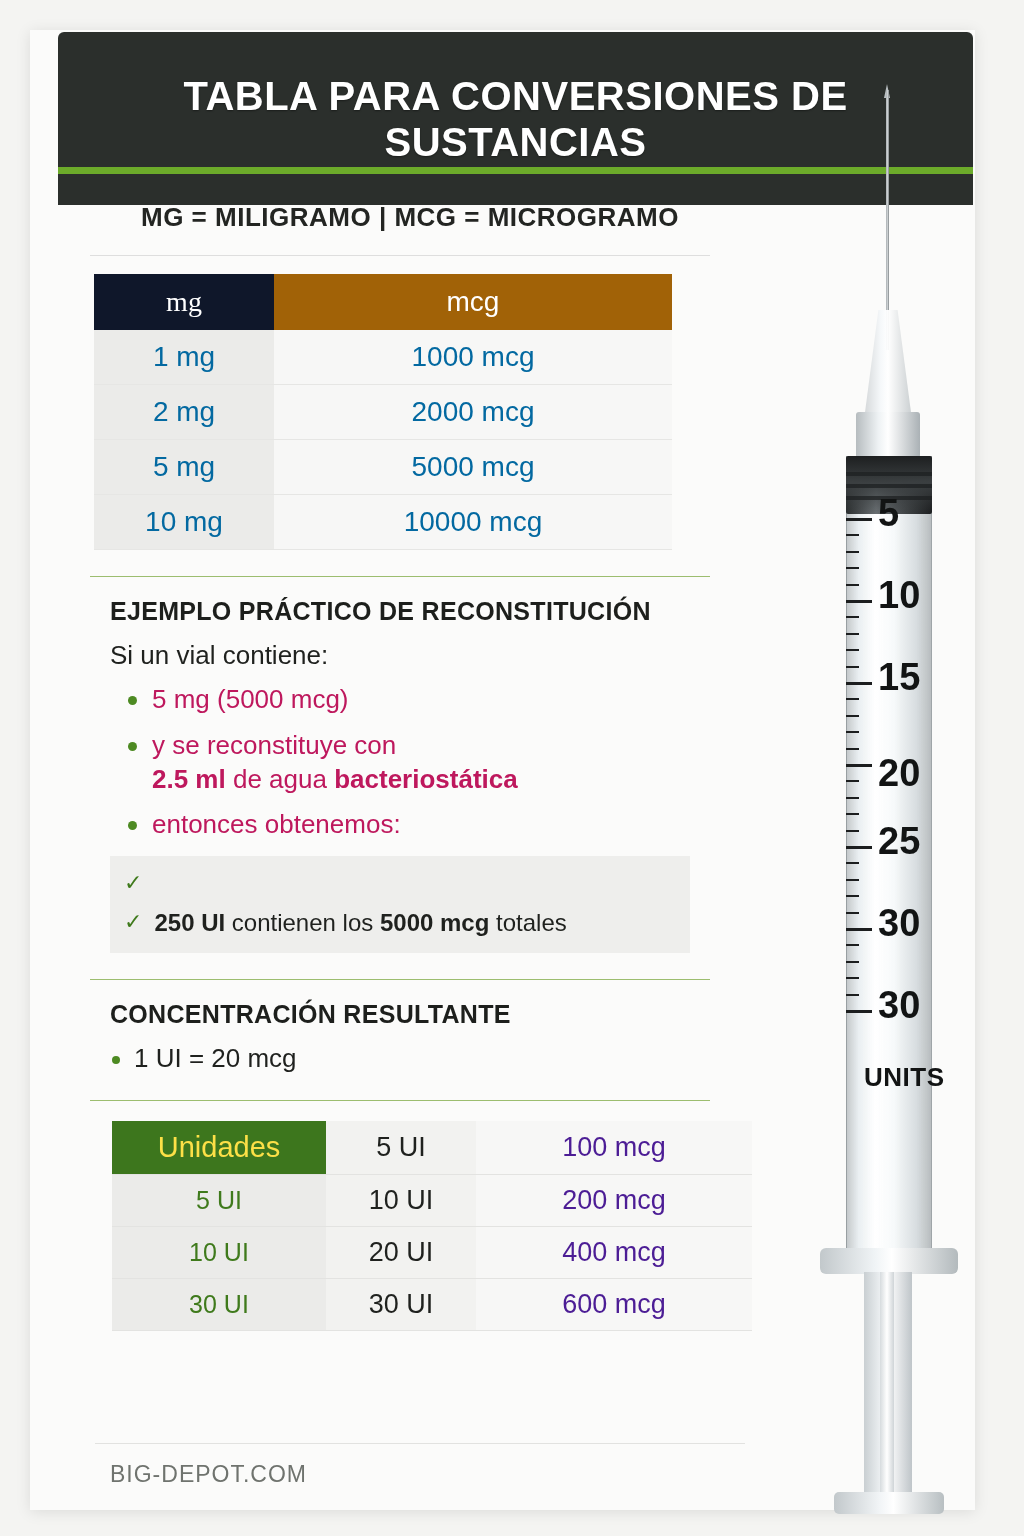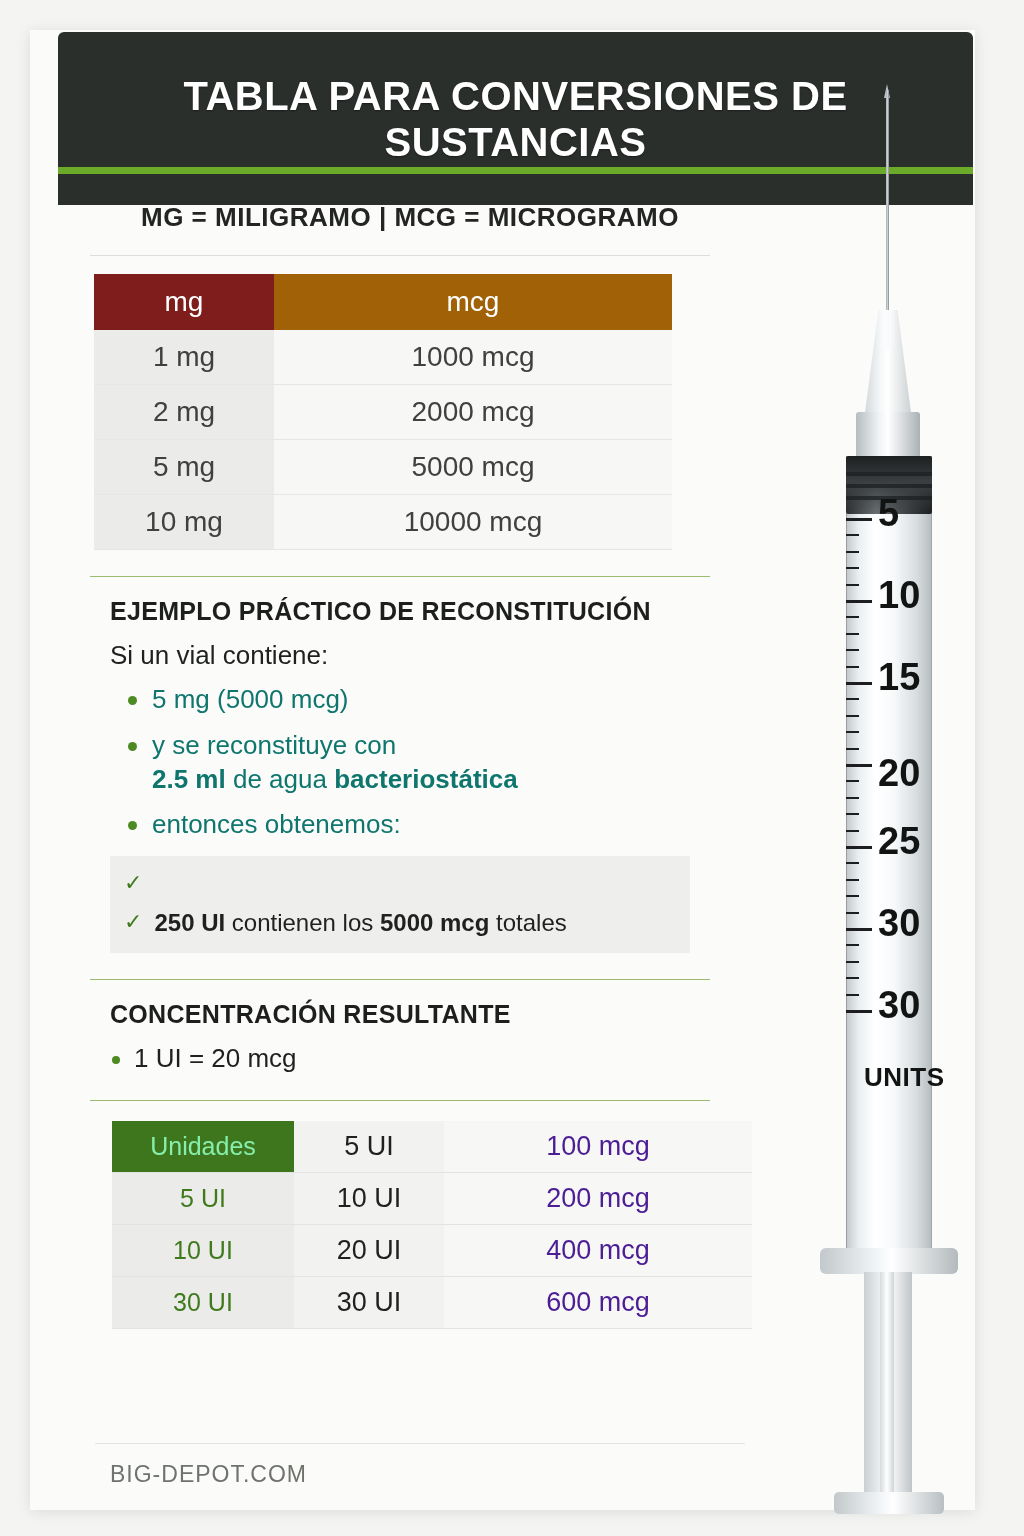"mg" table.conv th.c1 { background: #7f1d1d -> #0f172a; font-family: none -> Liberation Serif, serif }
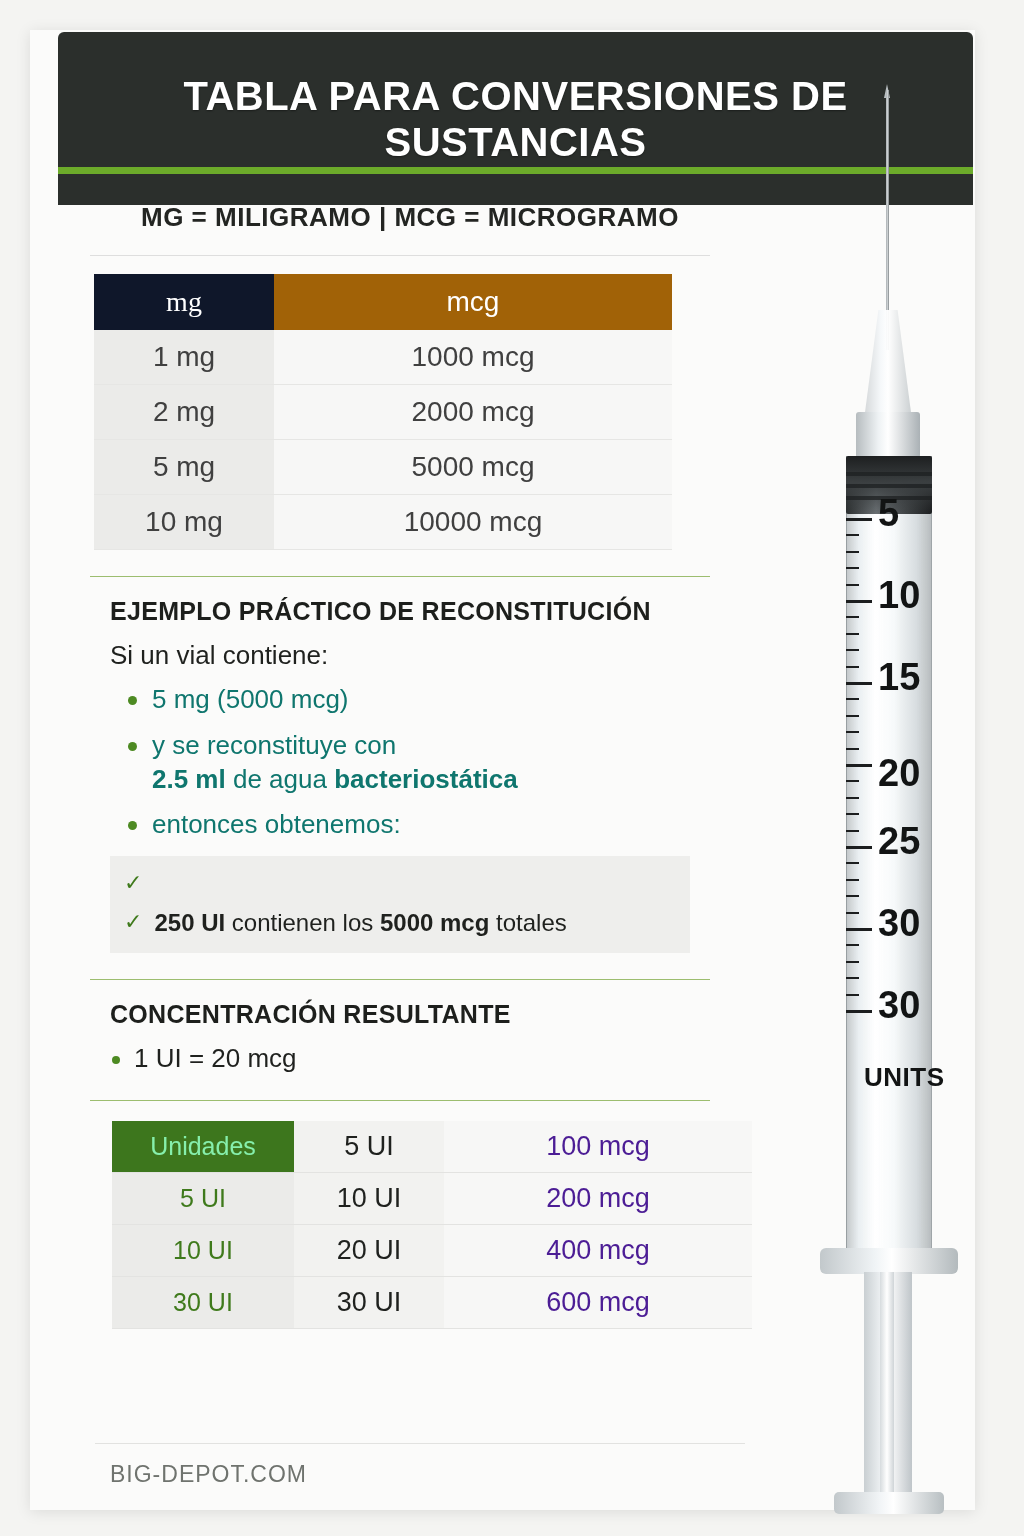"1 mg" table.conv td { color: #404040 -> #0369a1 }
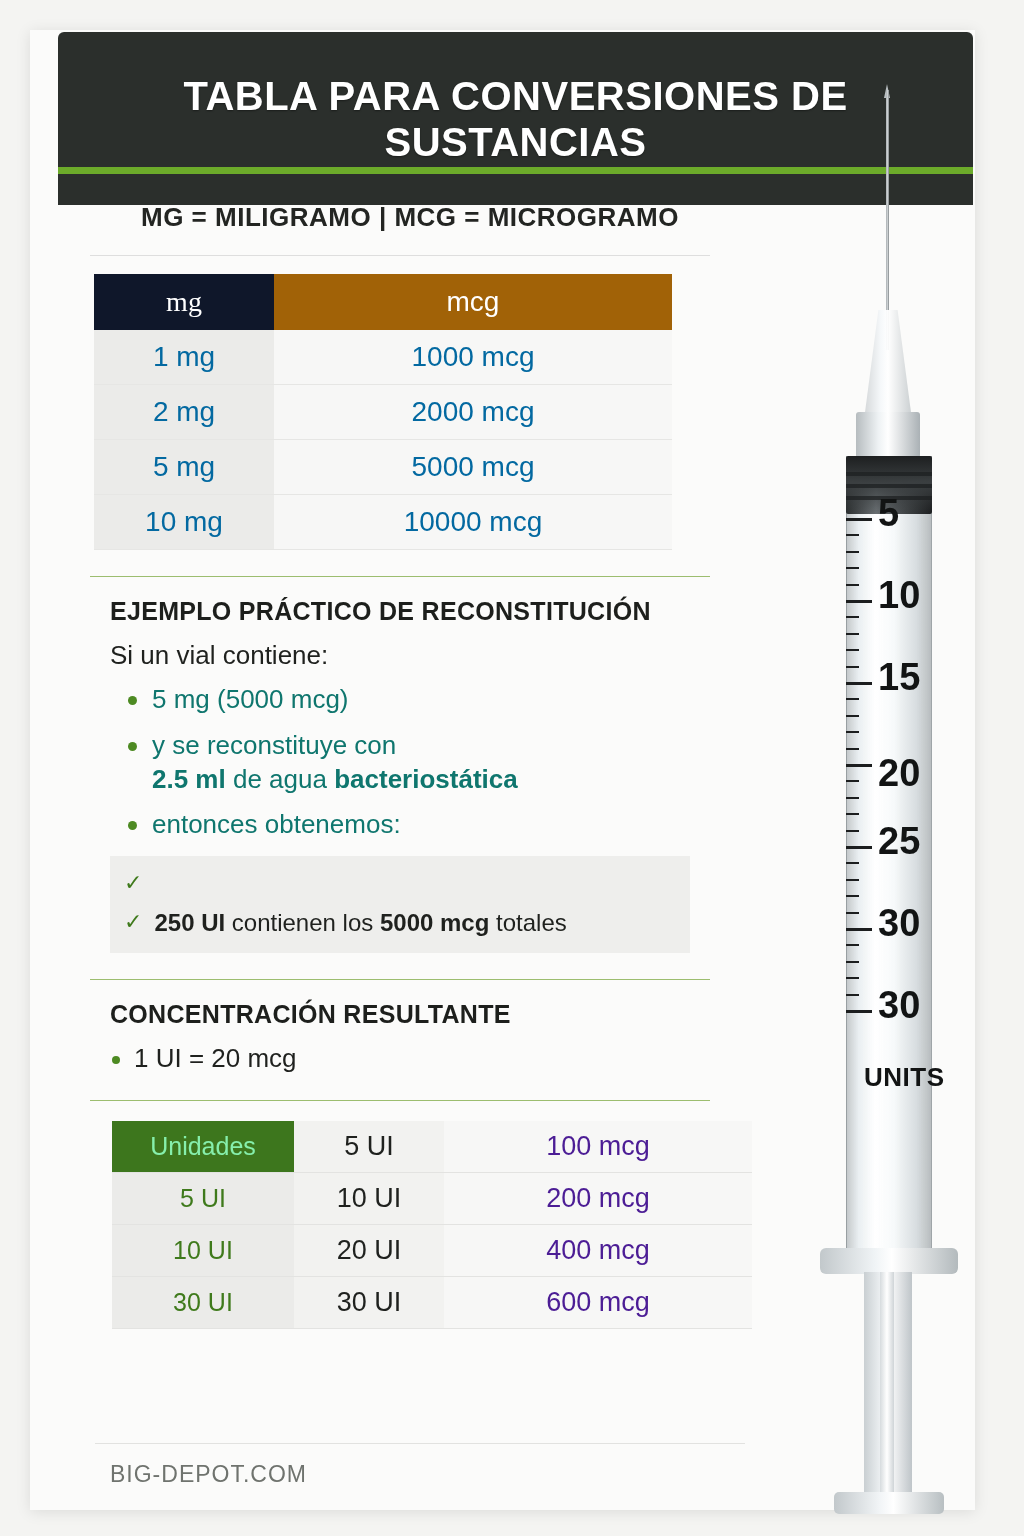"5 mg (5000 mcg)" ul.bullets li { color: #0f766e -> #be185d }
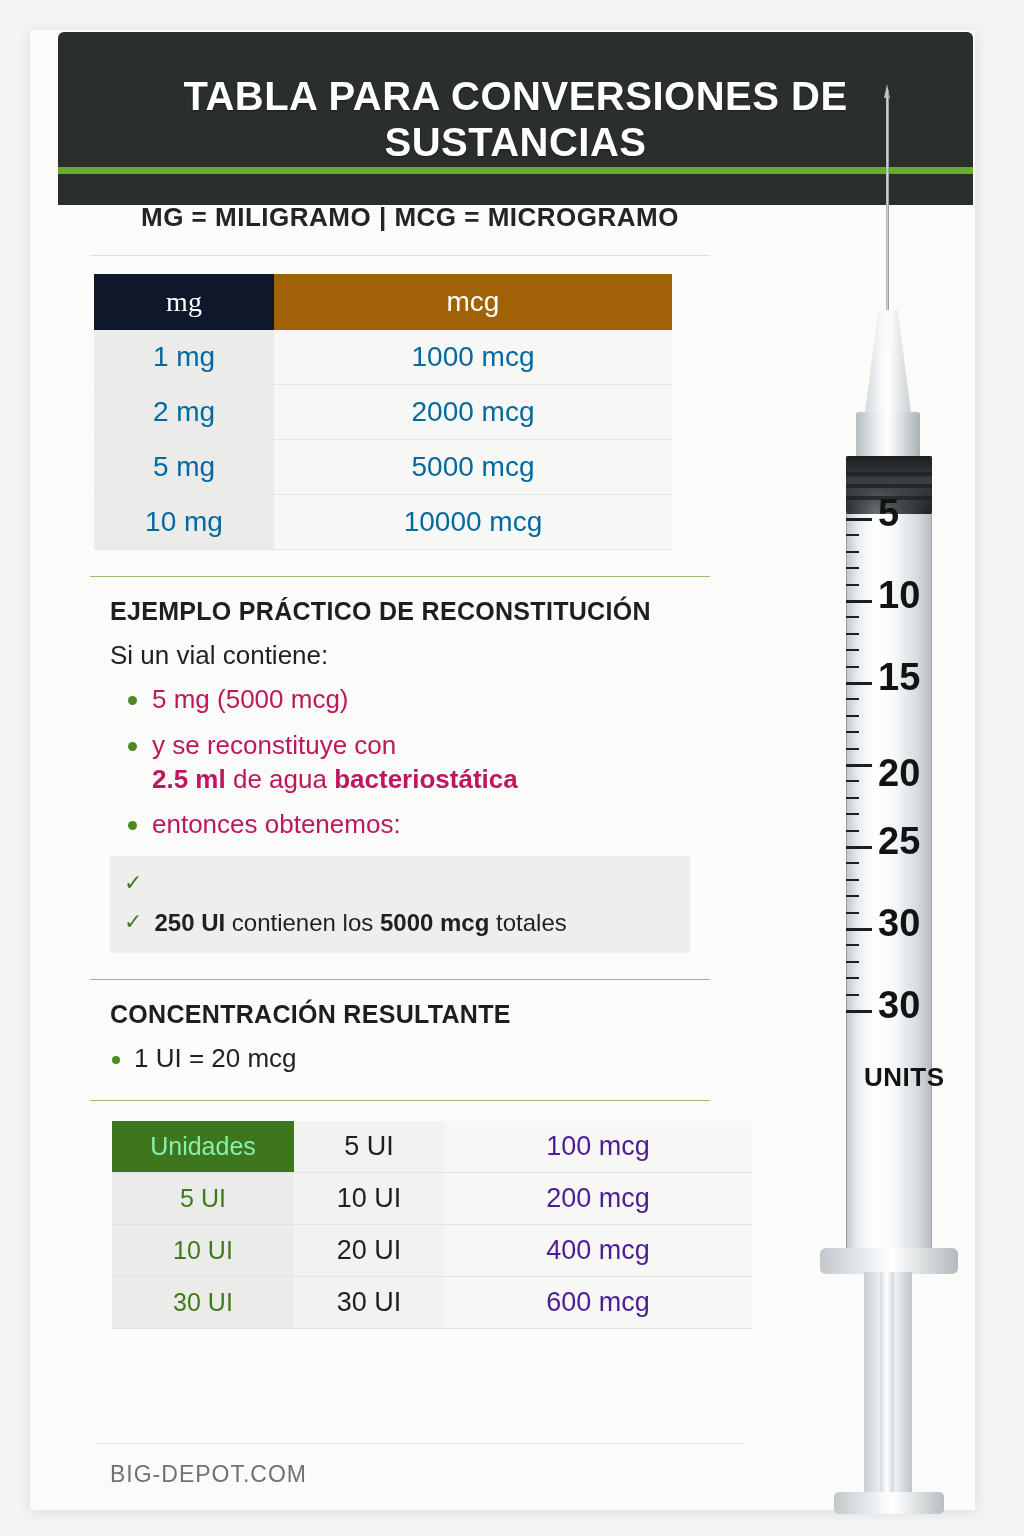"Unidades" table.dose td.h { color: #86efac -> #fde047; font-size: 25px -> 29px; width: 182px -> 214px }
